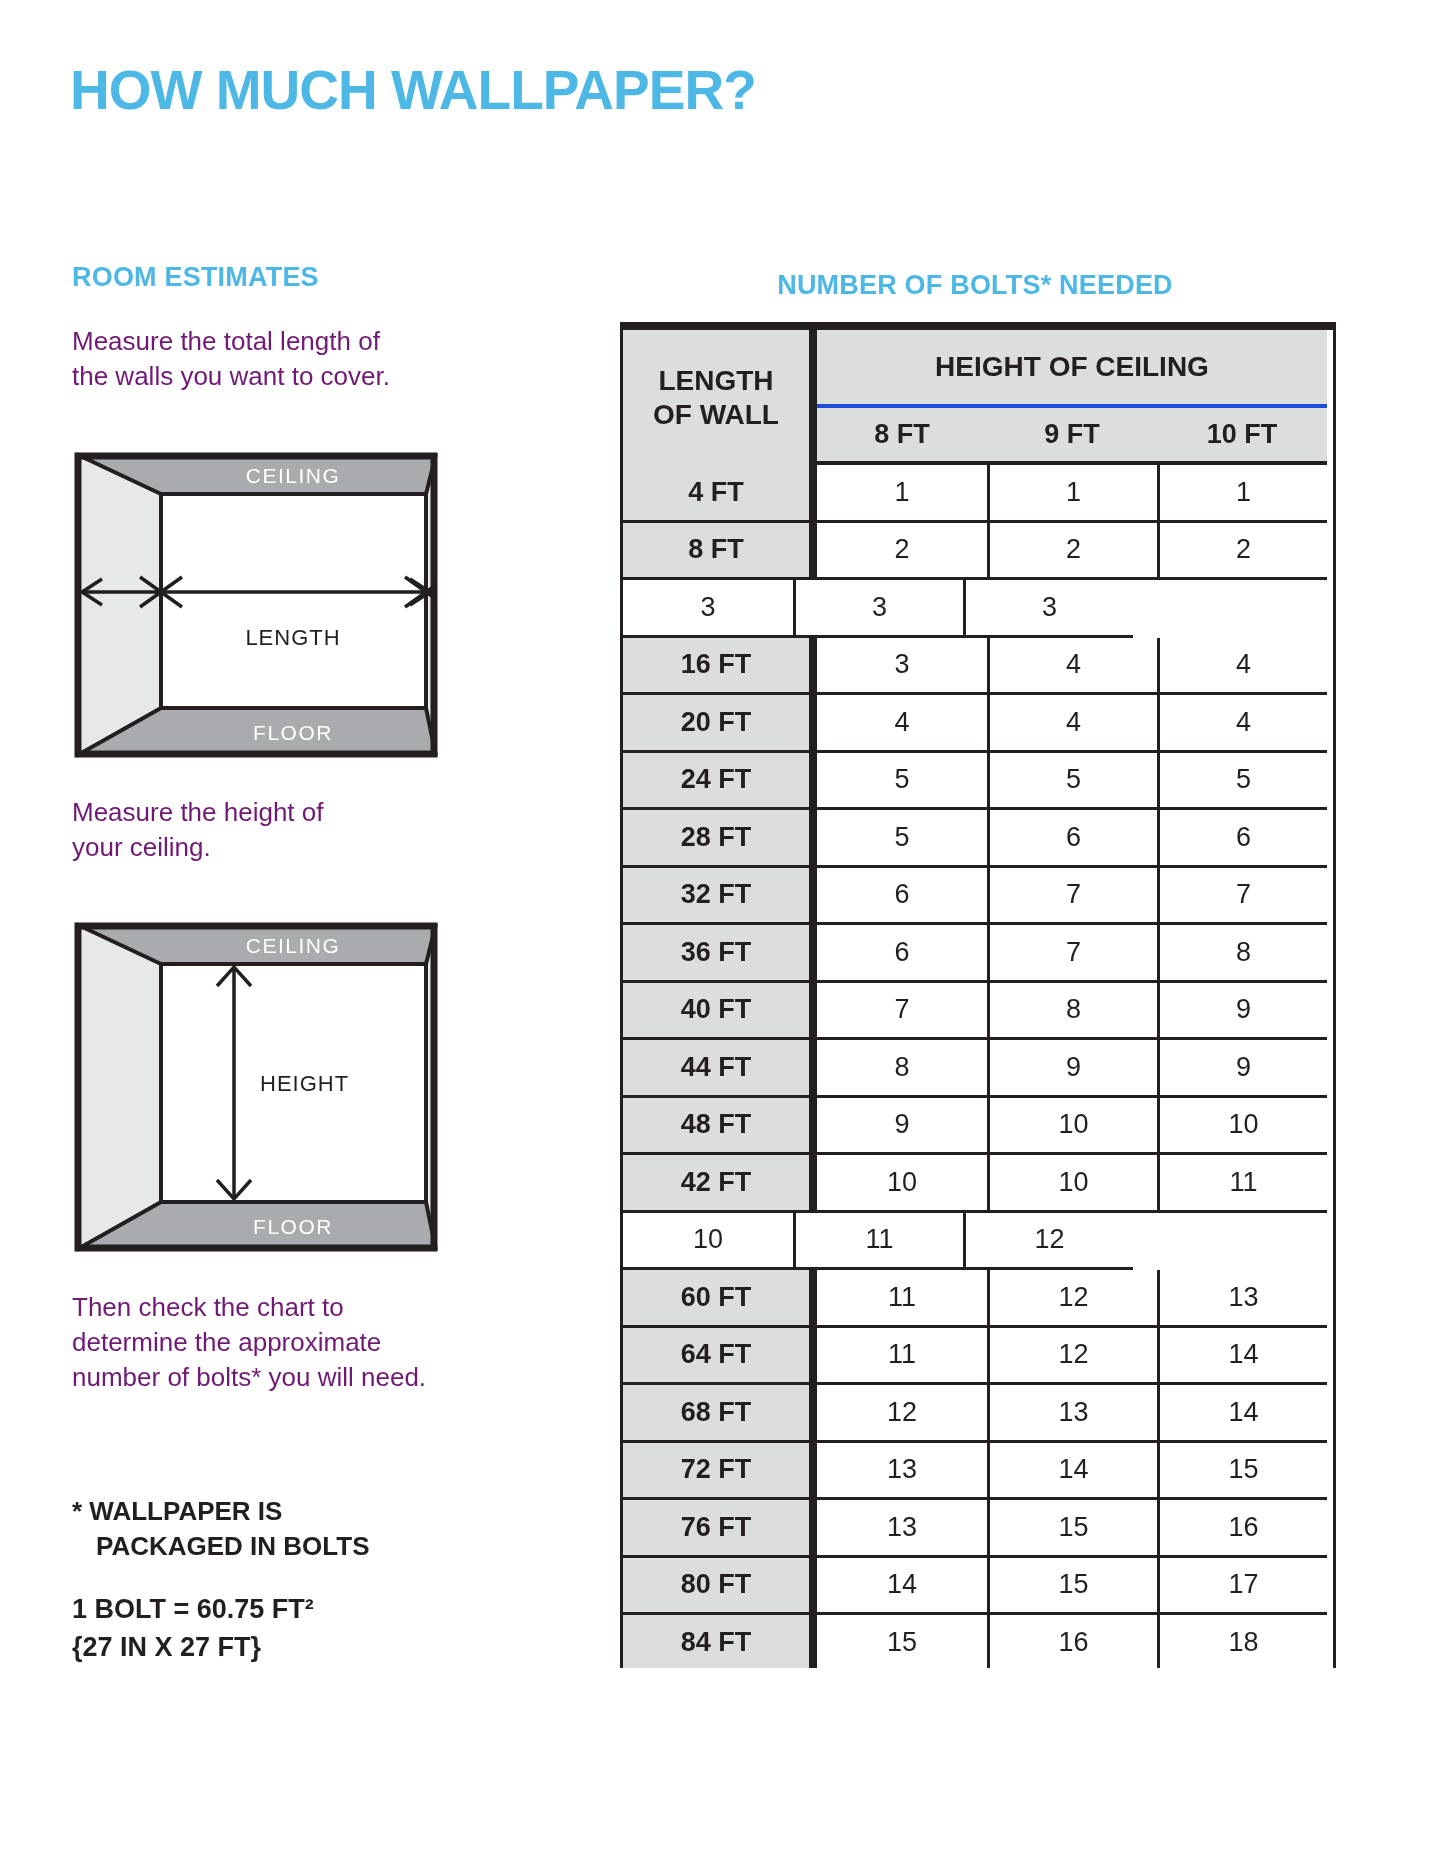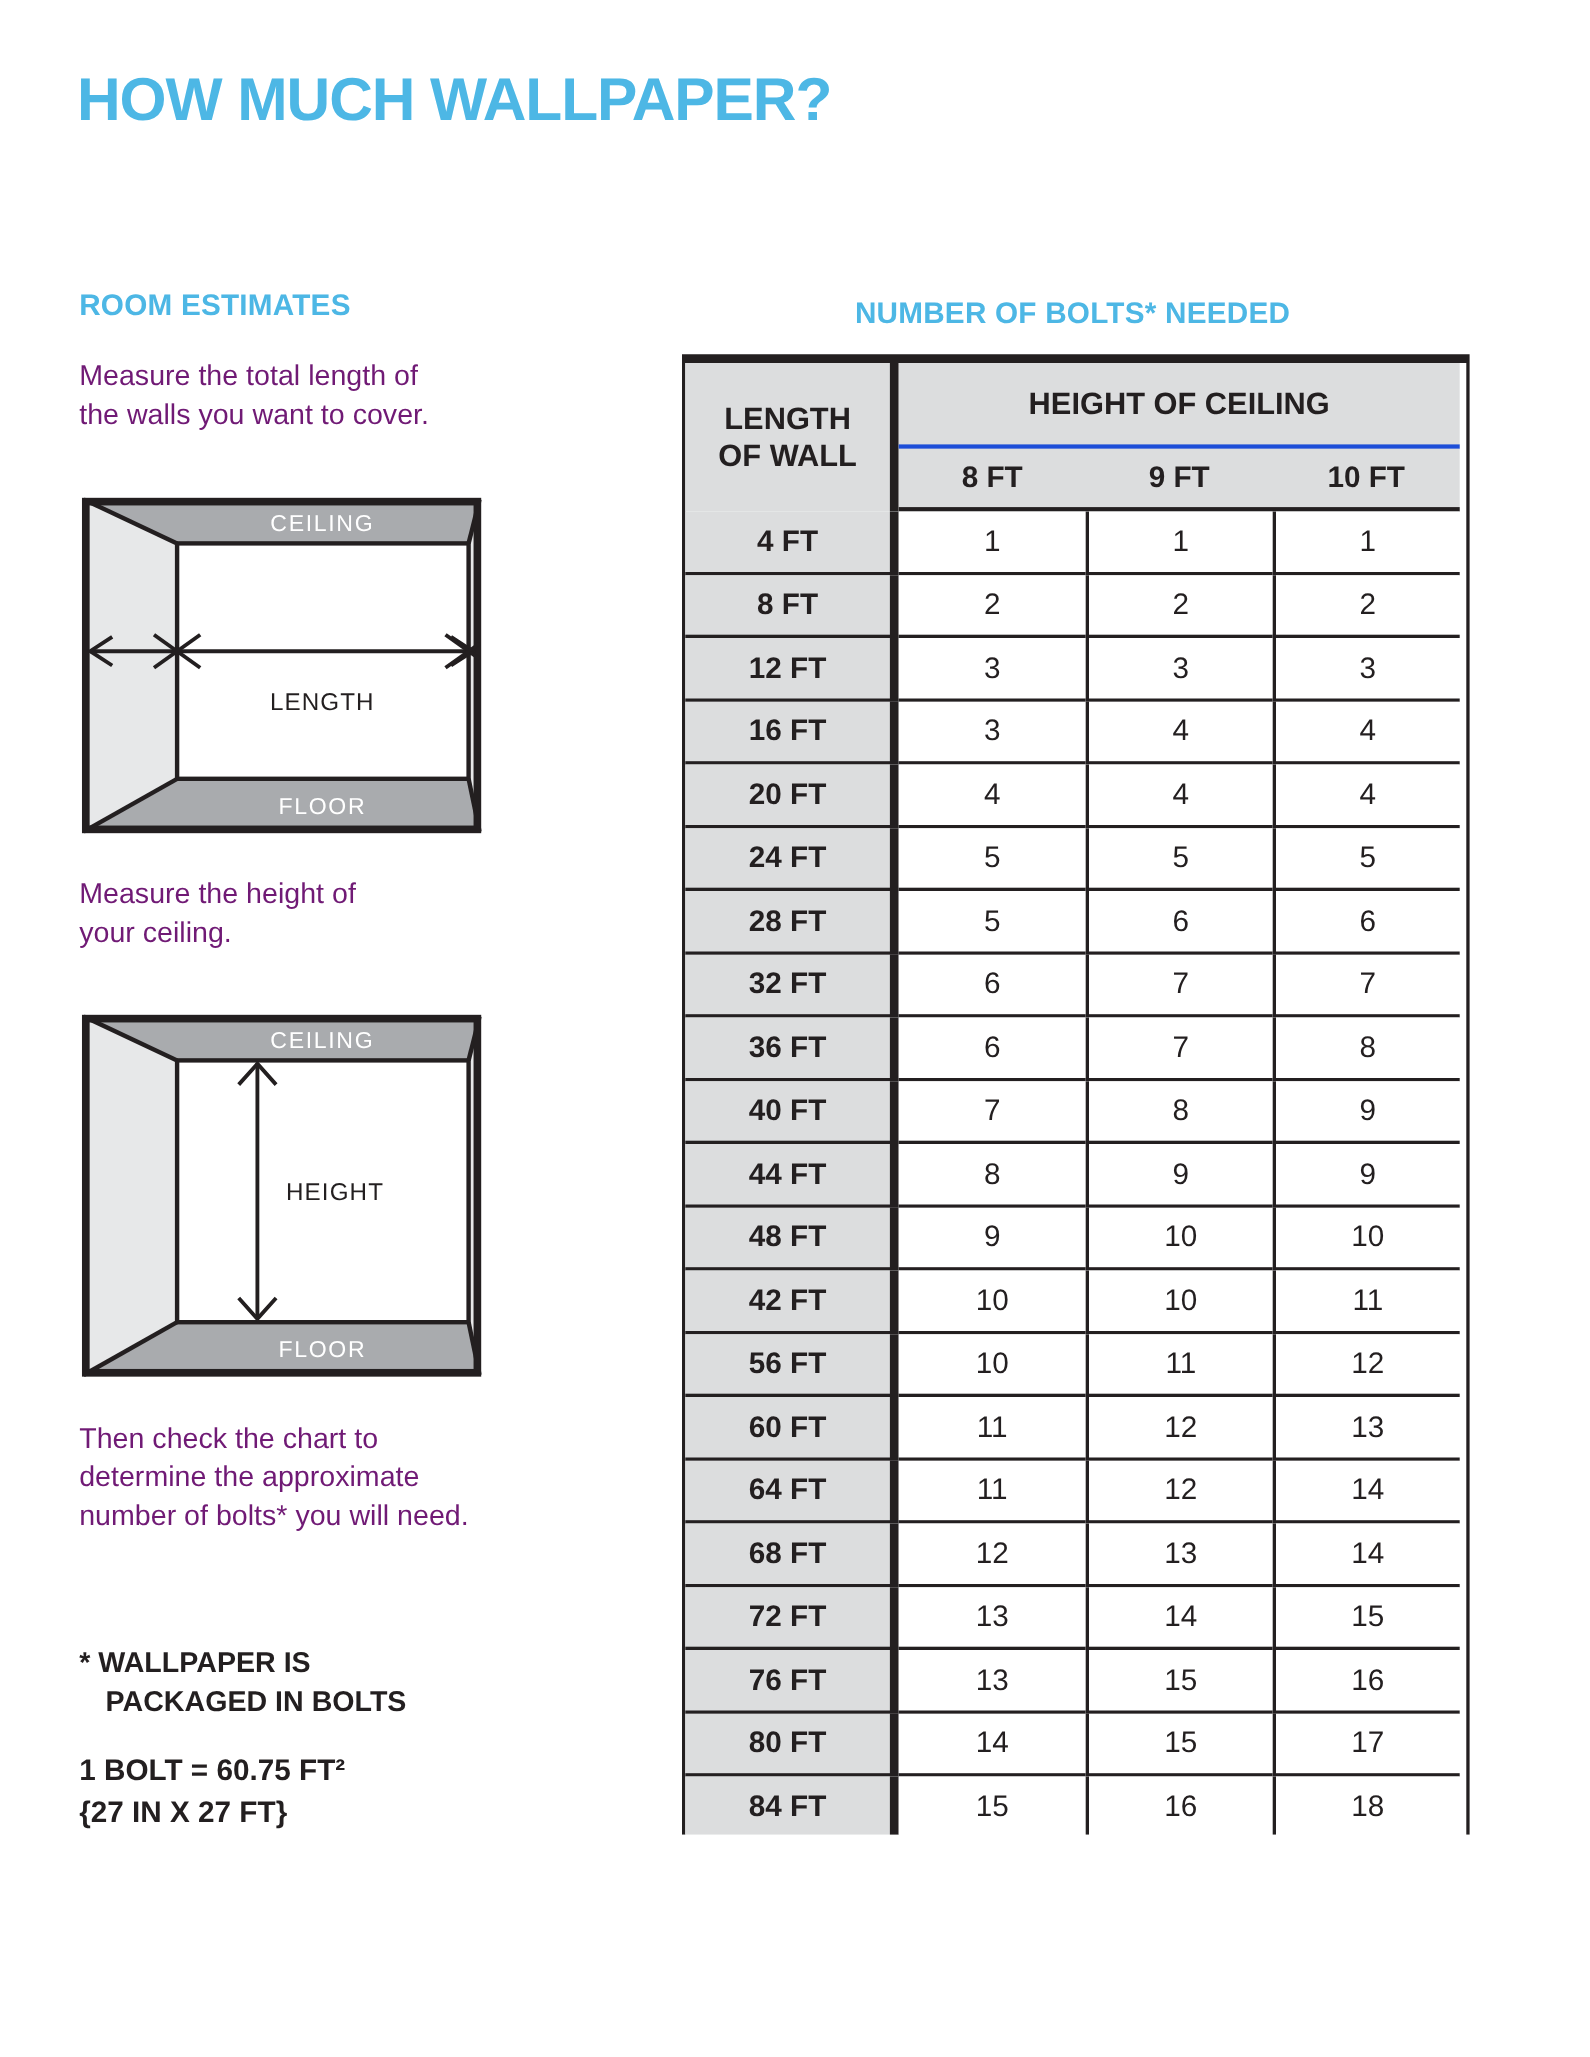"12 FT" div.tlabel { html: <div>12 FT</div> -> none }
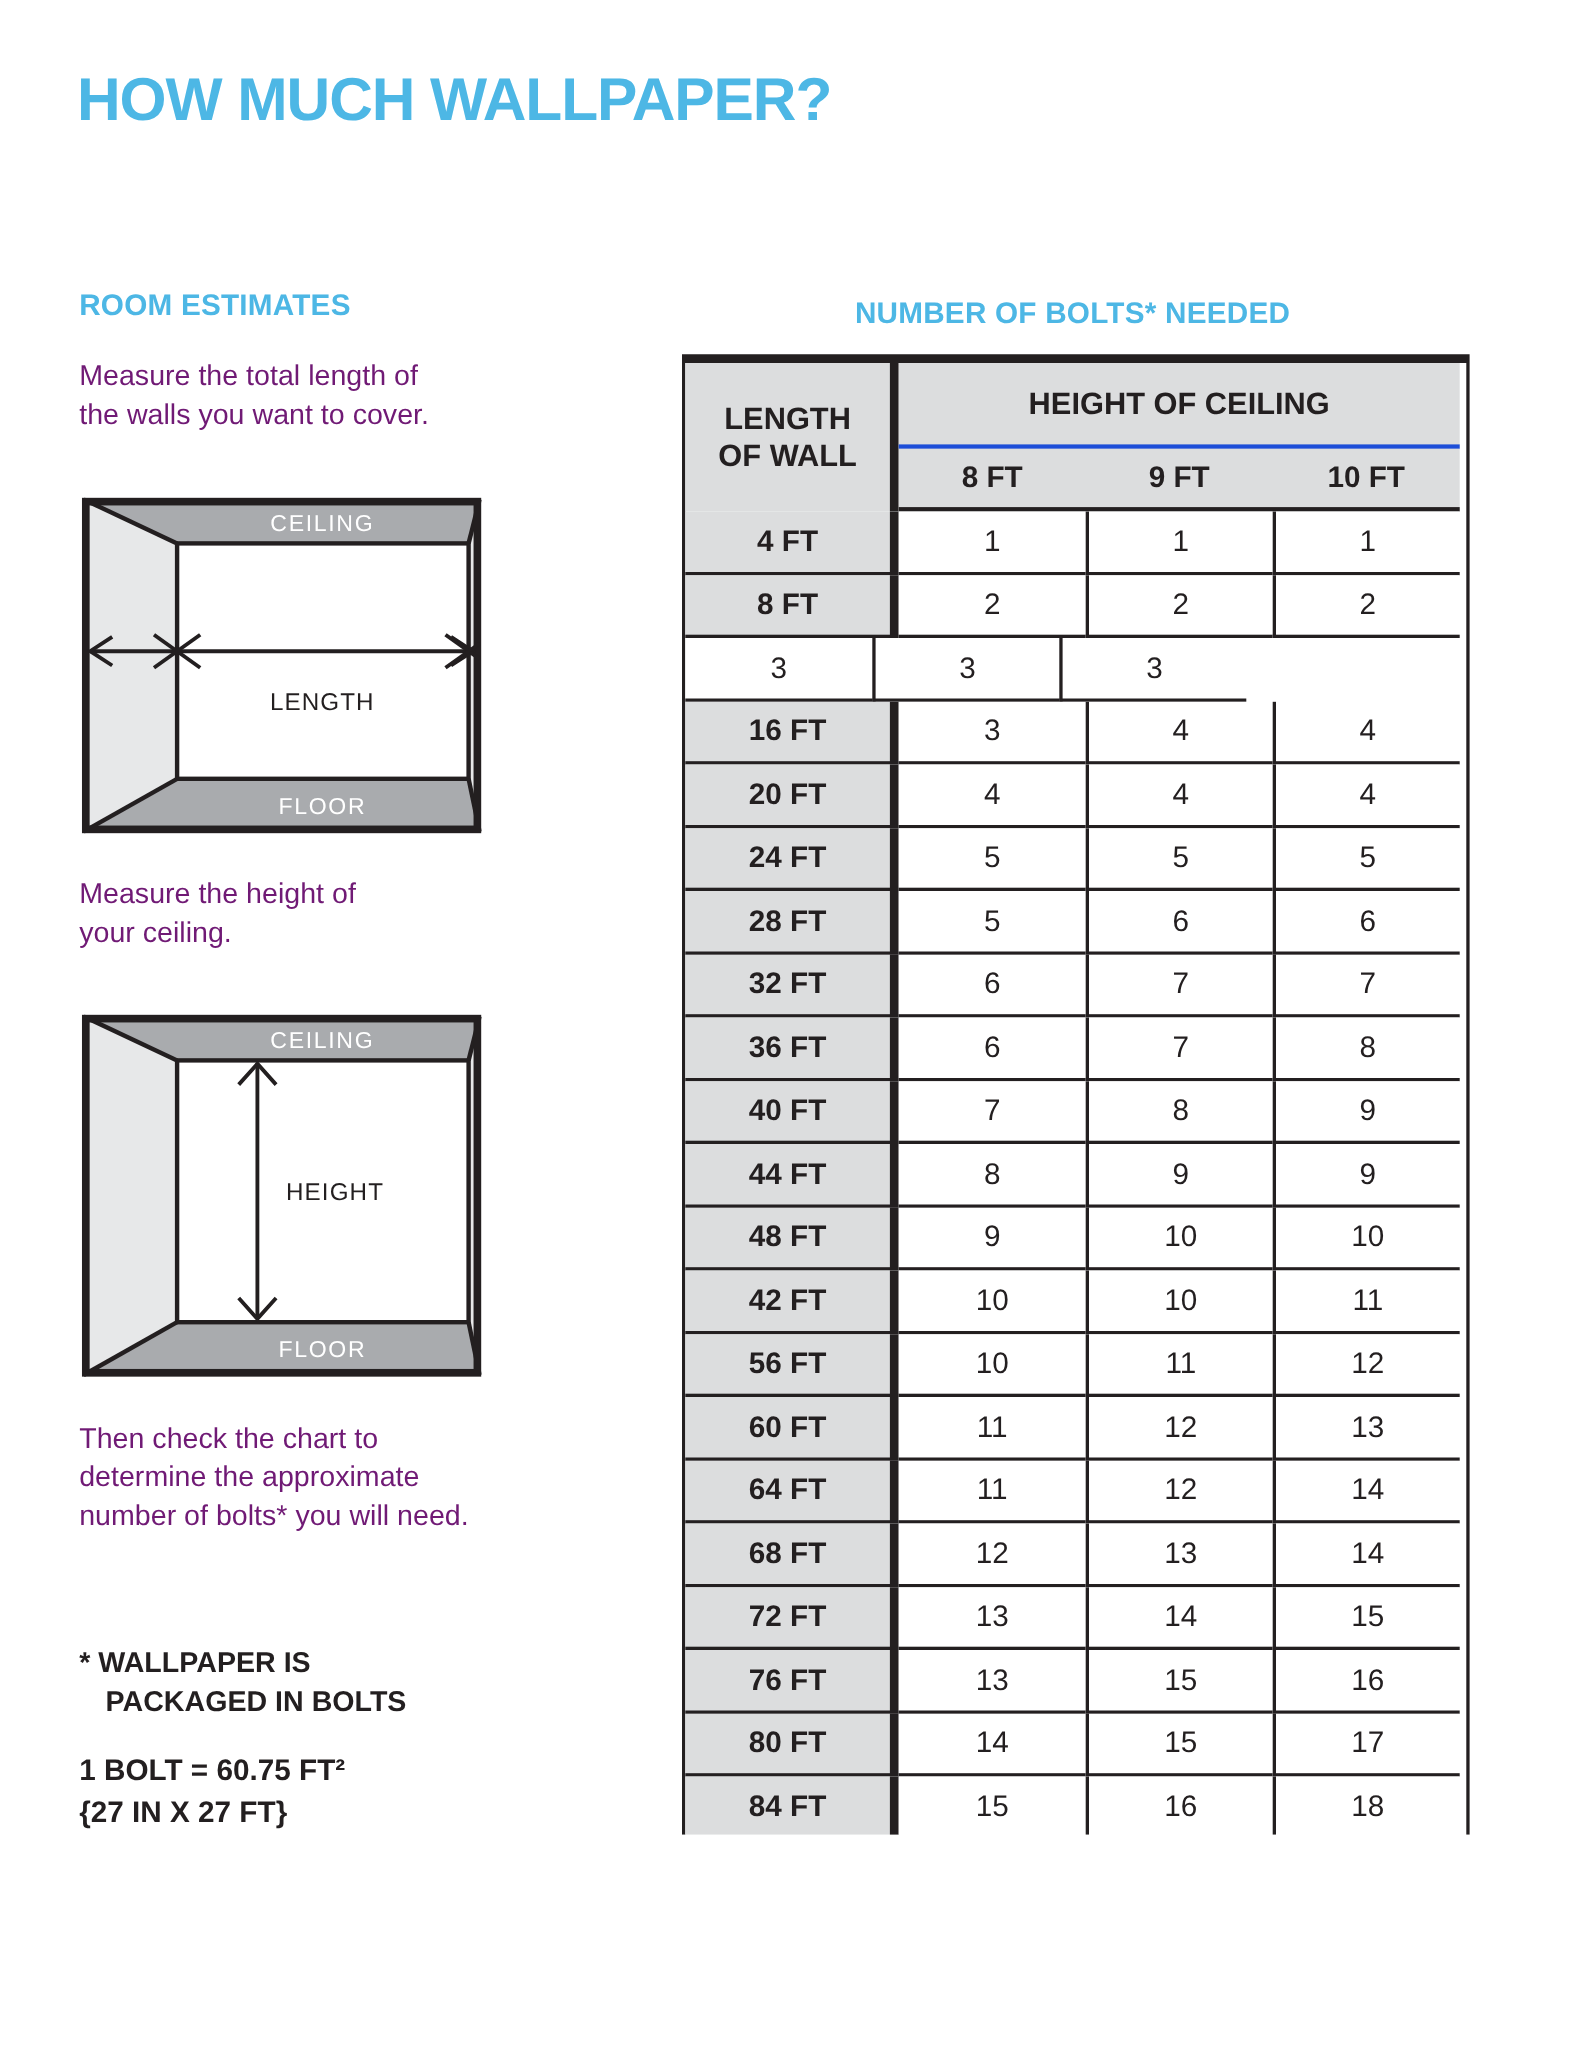"56 FT" div.tlabel { html: <div>56 FT</div> -> none }
